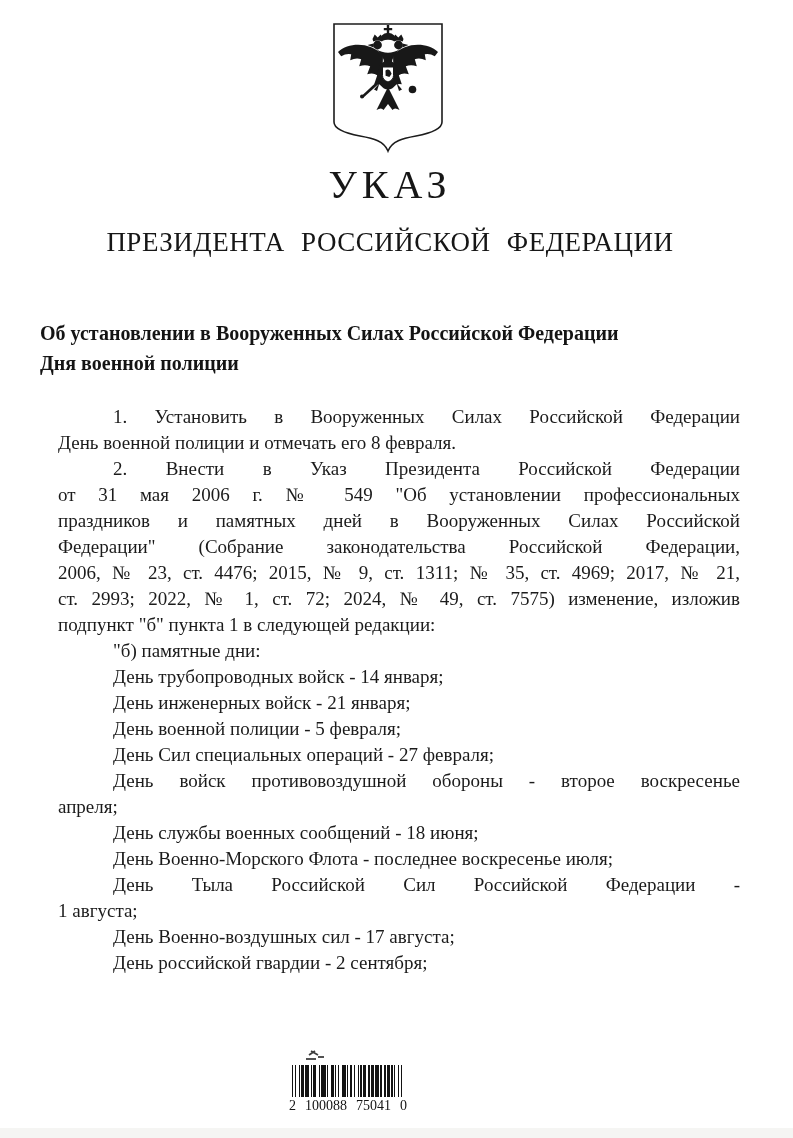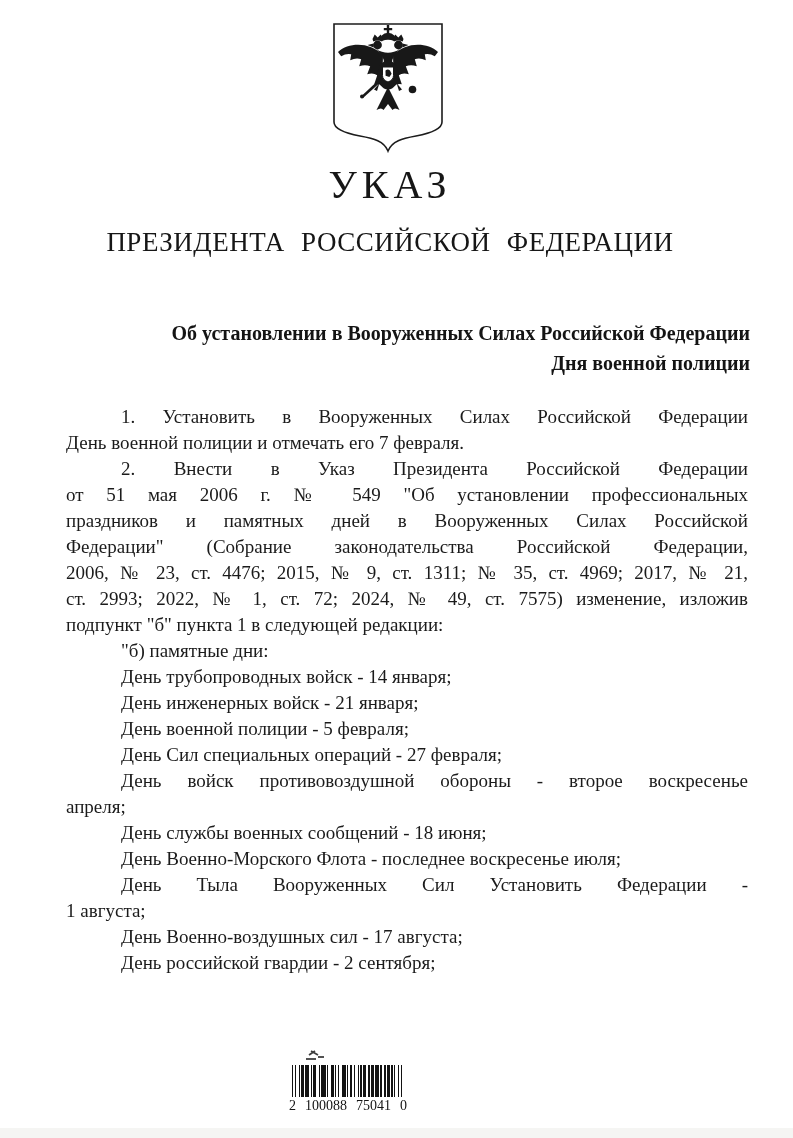"Об установлении в Вооруженных Силах" .doc-subject { text-align: right -> left }
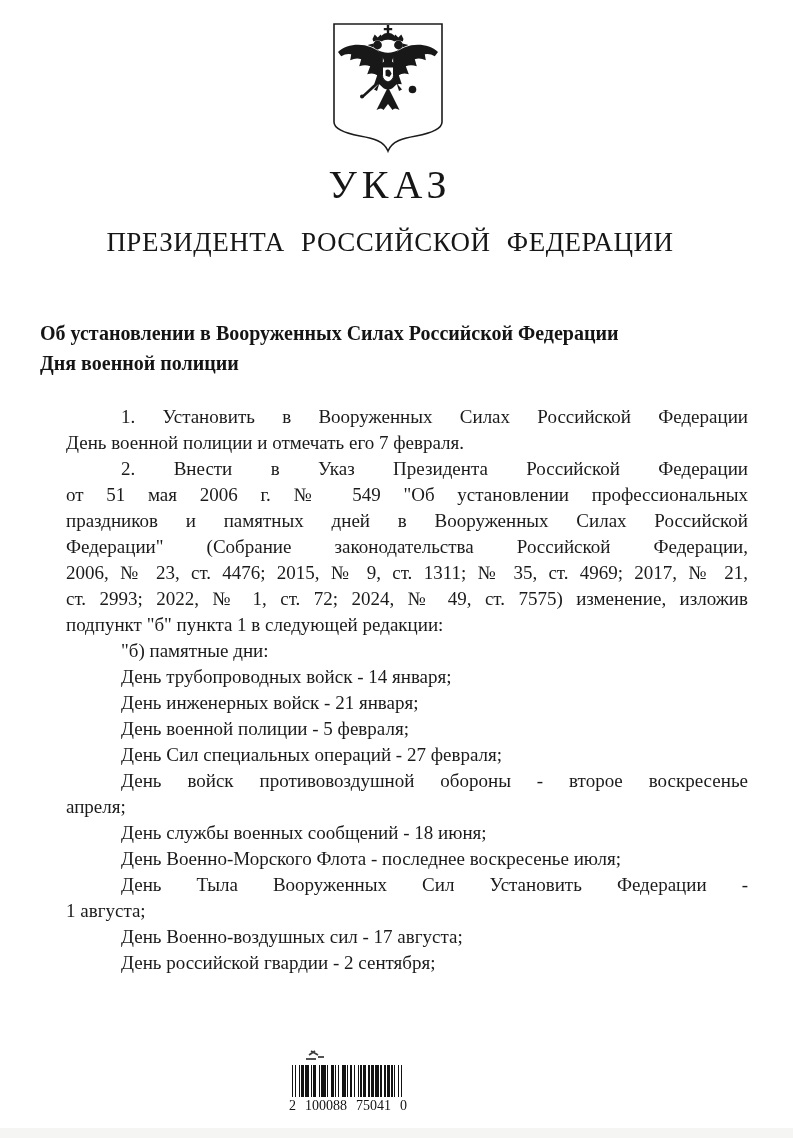"1. Установить в Вооруженных Силах" .doc-body { left: 66px -> 58px }
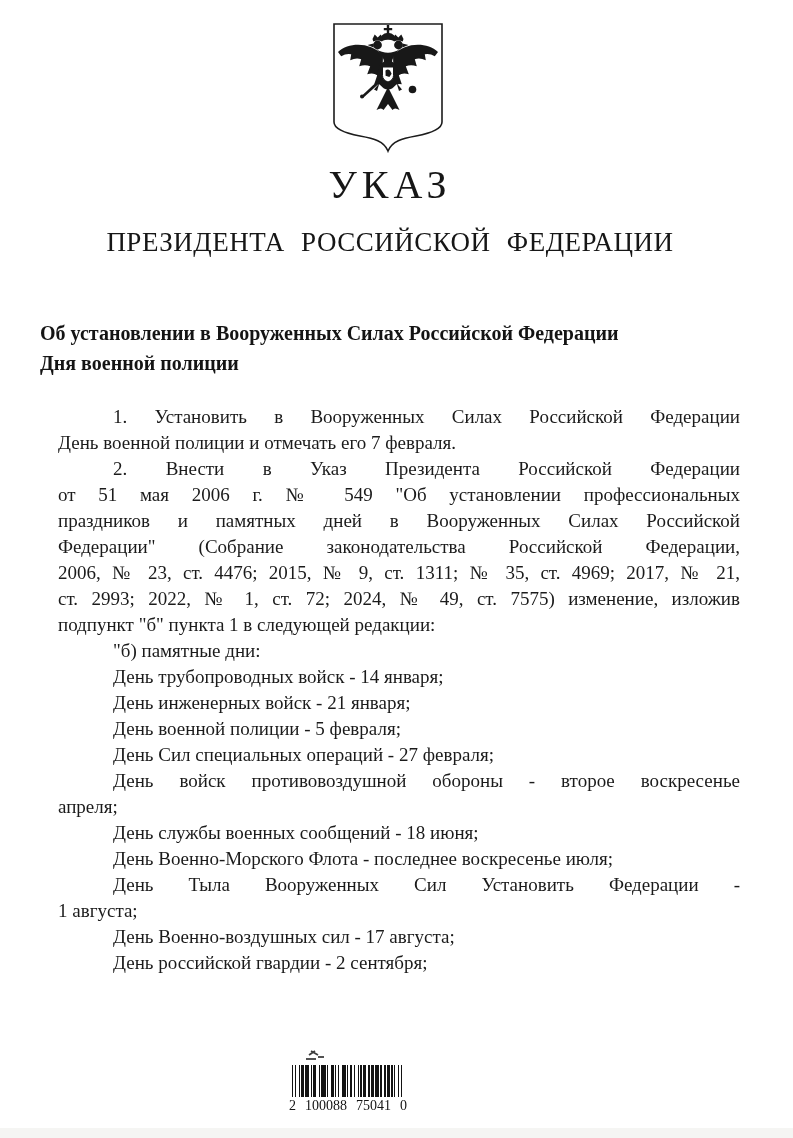"День военной полиции и отмечать" div.line { text: 7 -> 8 }
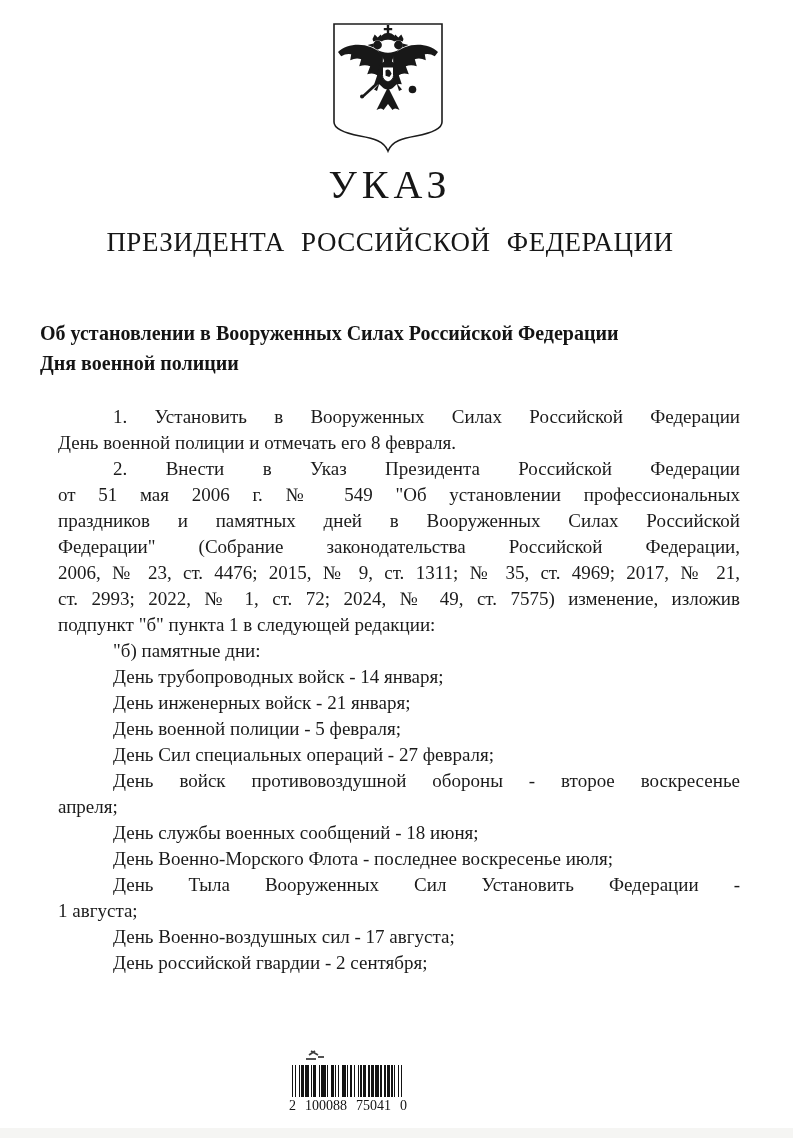"от 51 мая 2006 г." div.line { text: 51 -> 31 }
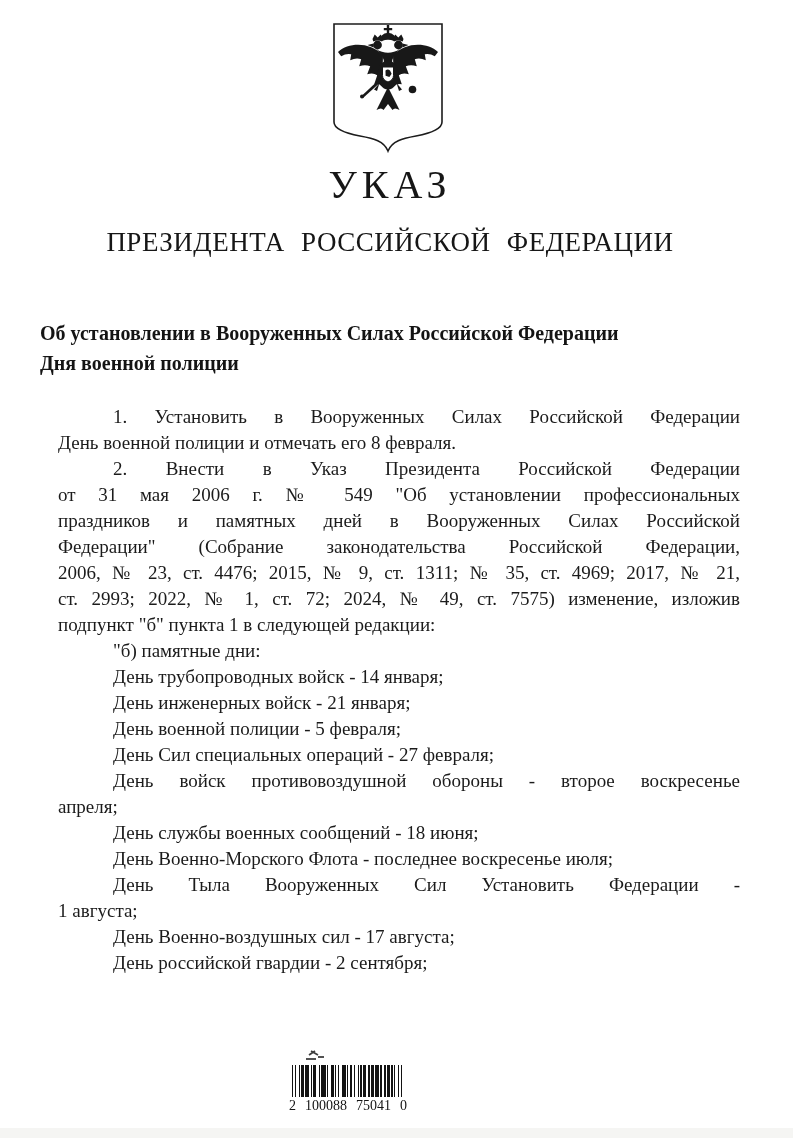"День Тыла Вооруженных Сил Установить" div.line { text: Вооруженных Сил Установить -> Российской Сил Российской }
